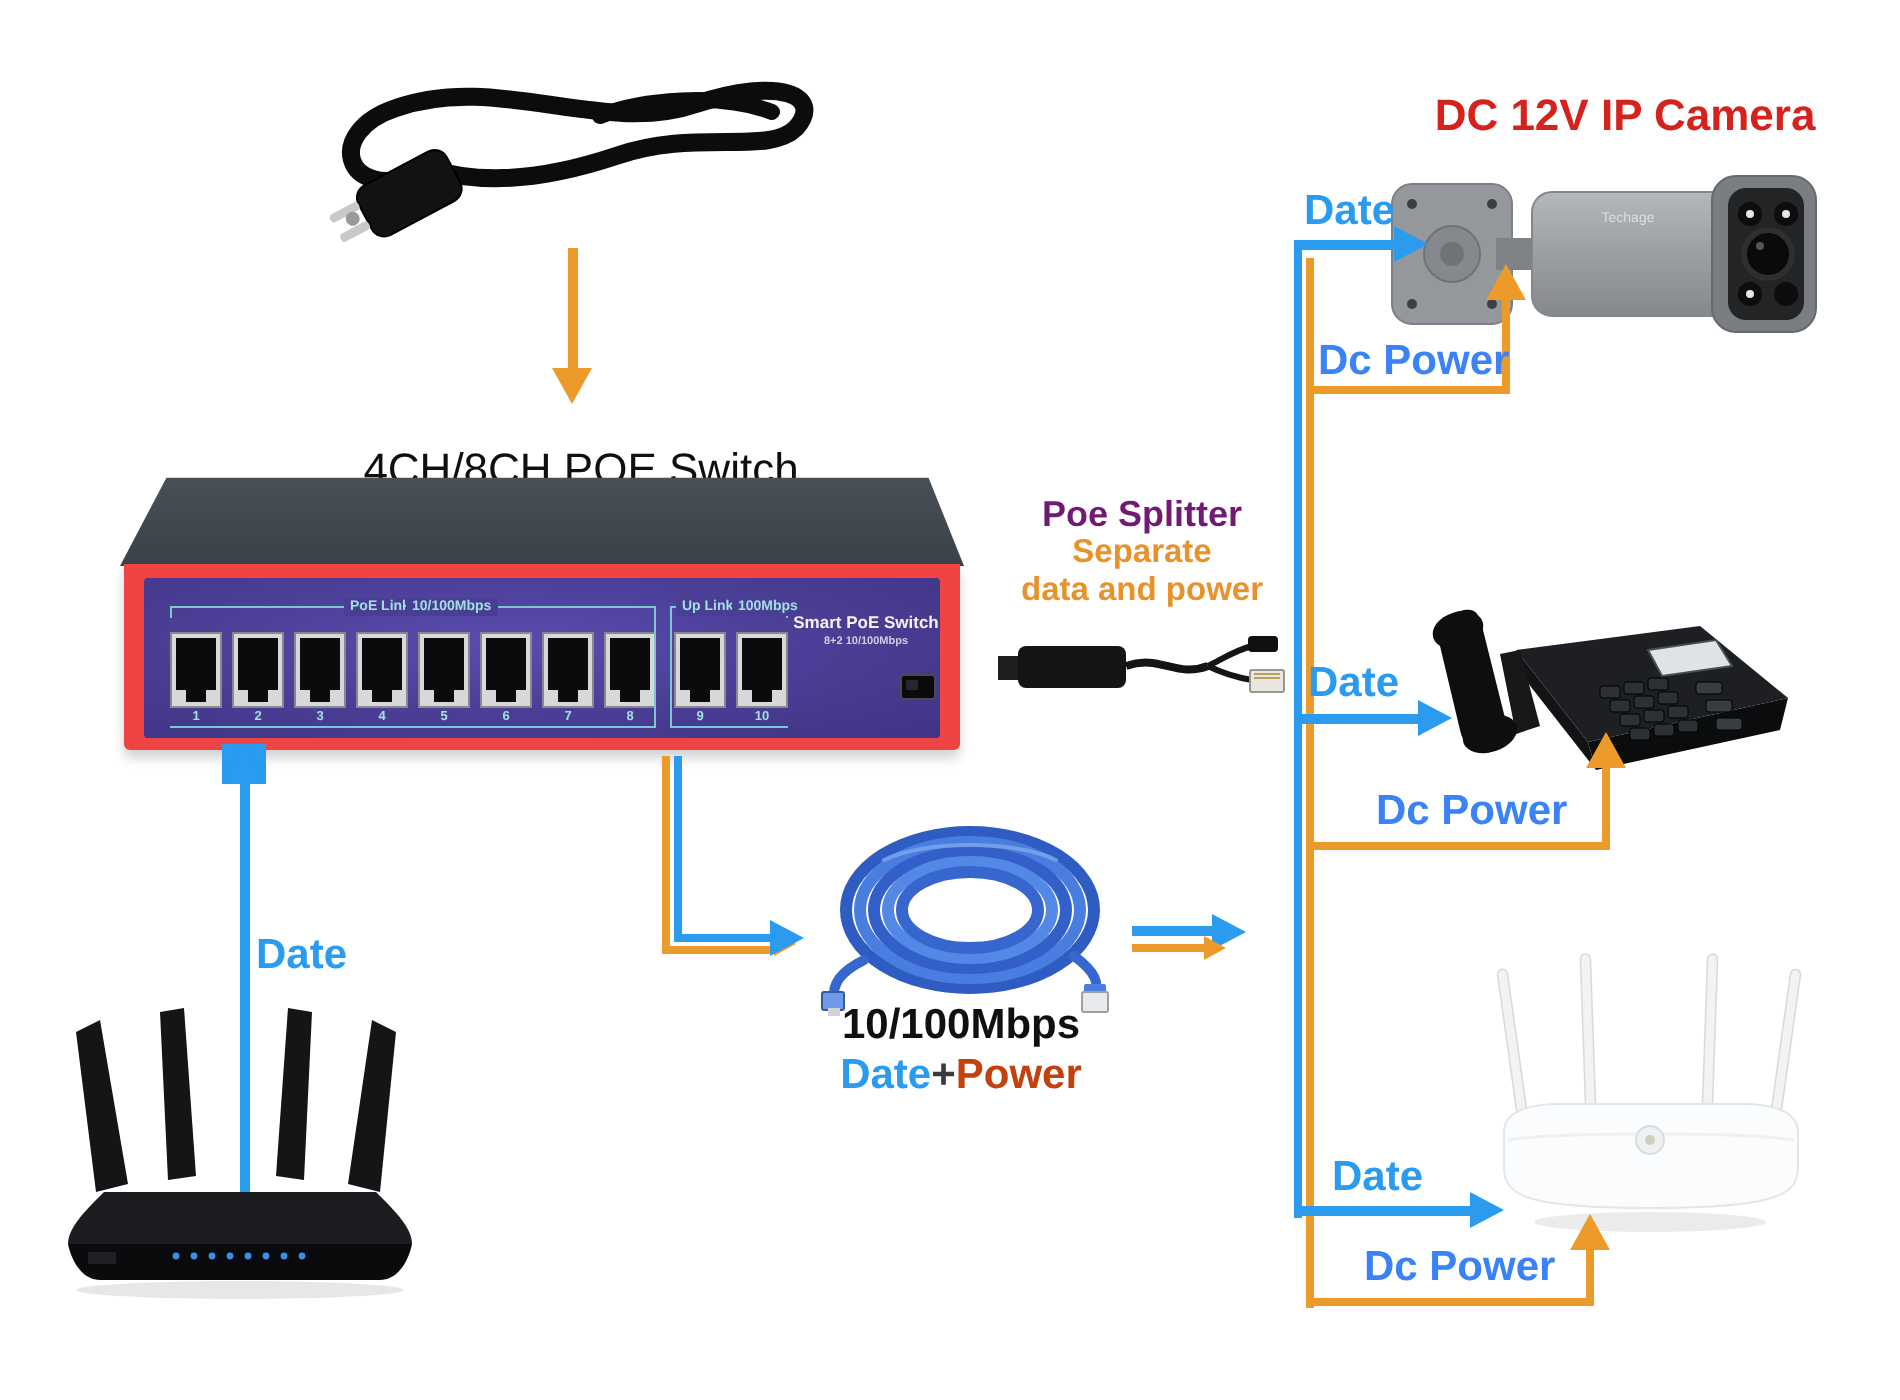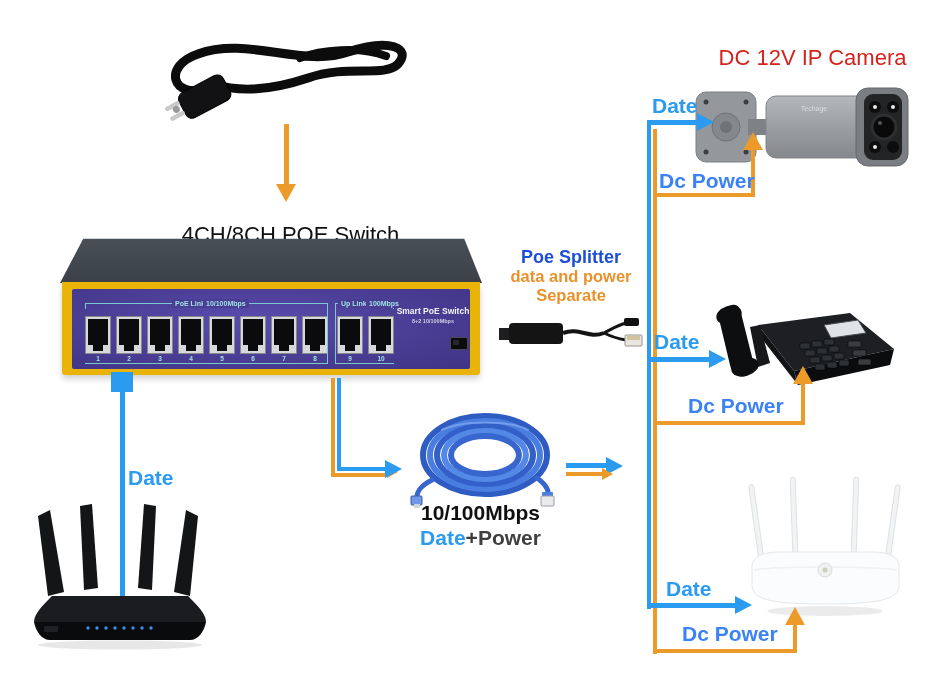"DC 12V IP Camera" .camera-title { font-weight: normal -> bold }
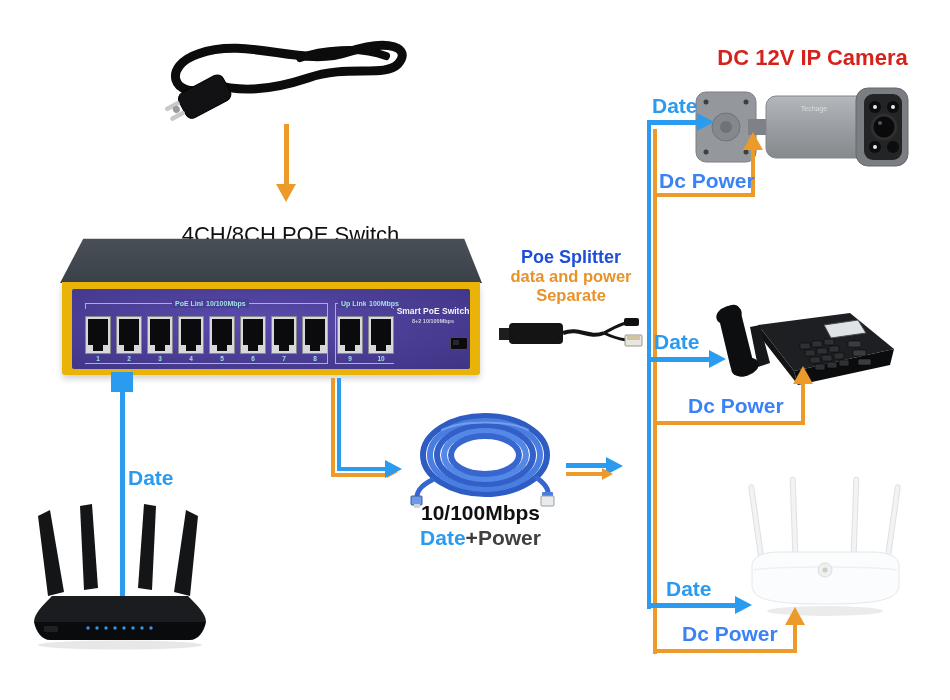"Poe Splitter" .splitter-title { color: #1d4ed8 -> #701a75 }
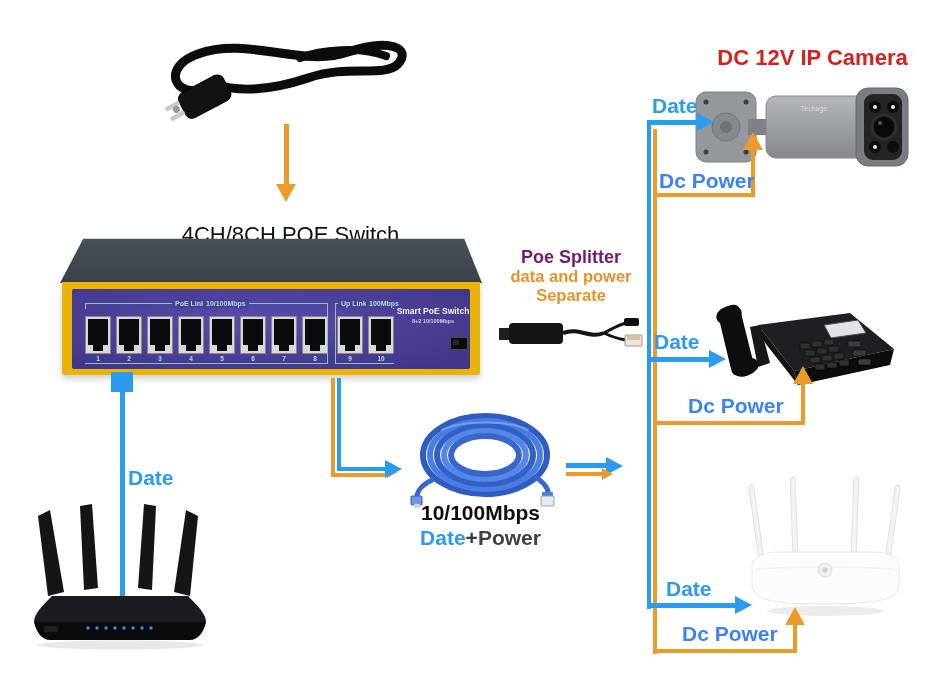"data and power" div.splitter-sub { order: before "Separate" -> after "Separate" }
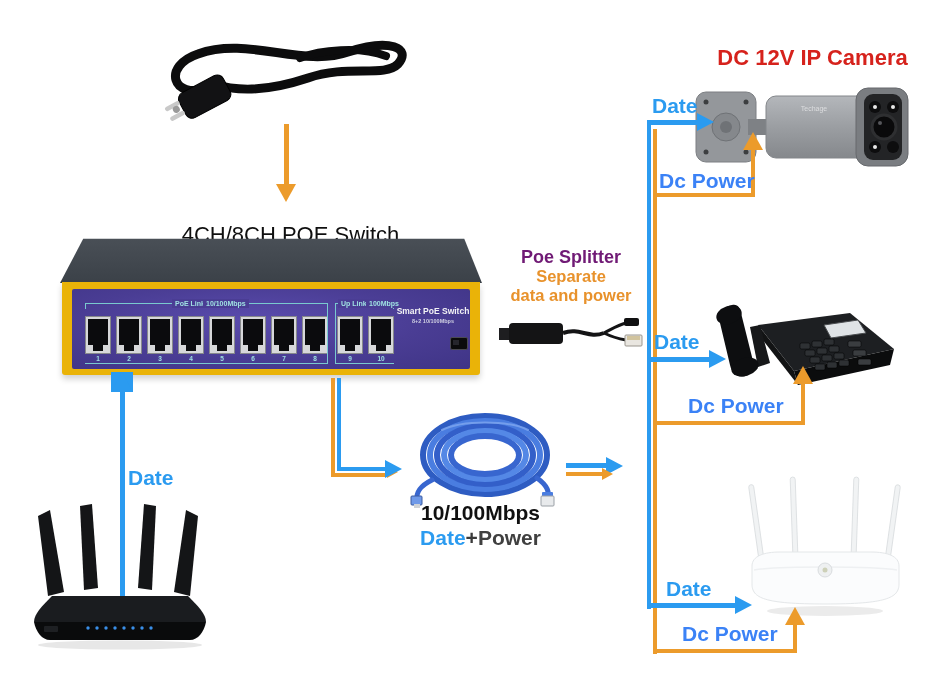"Smart PoE Switch" .sw-front { background: #eab308 -> #ef4444 }
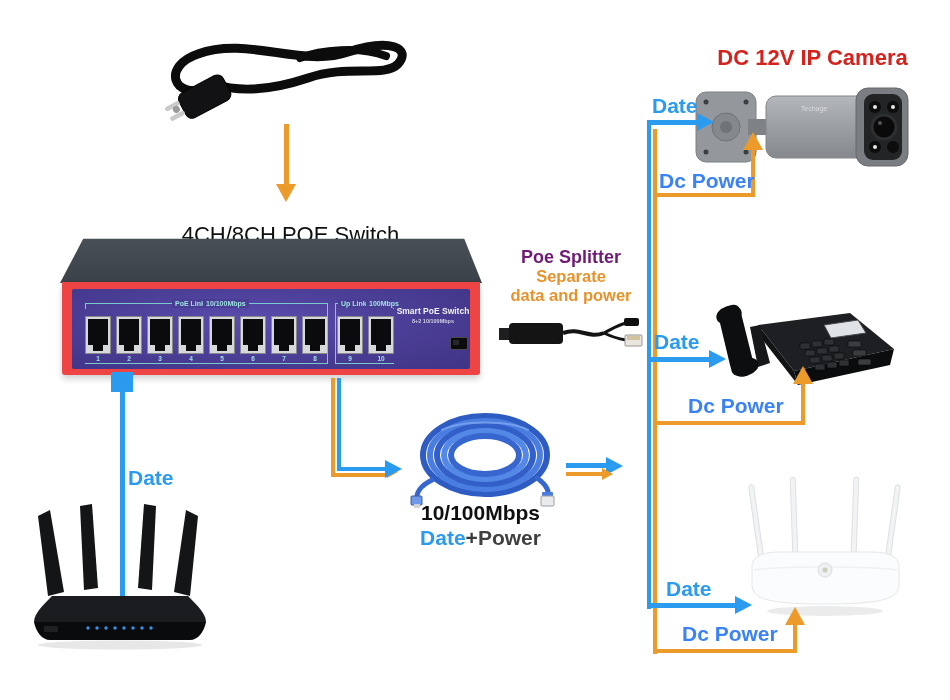"Power" span { color: #404040 -> #c2410c }
